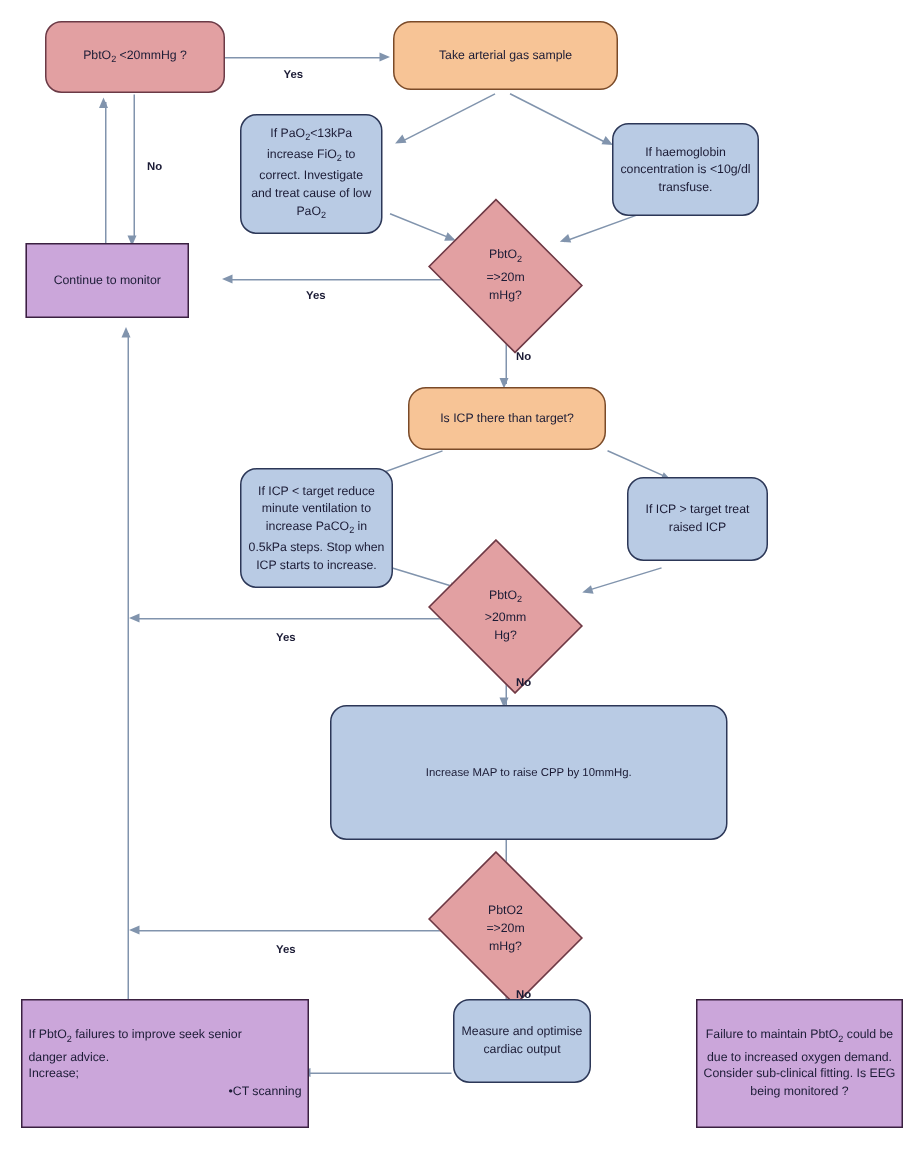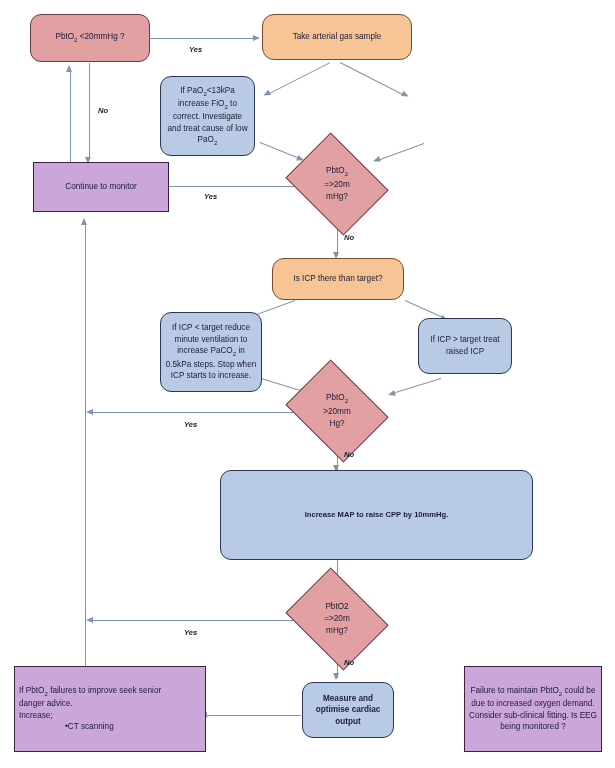"Yes" .edge-label { font-style: italic -> none }
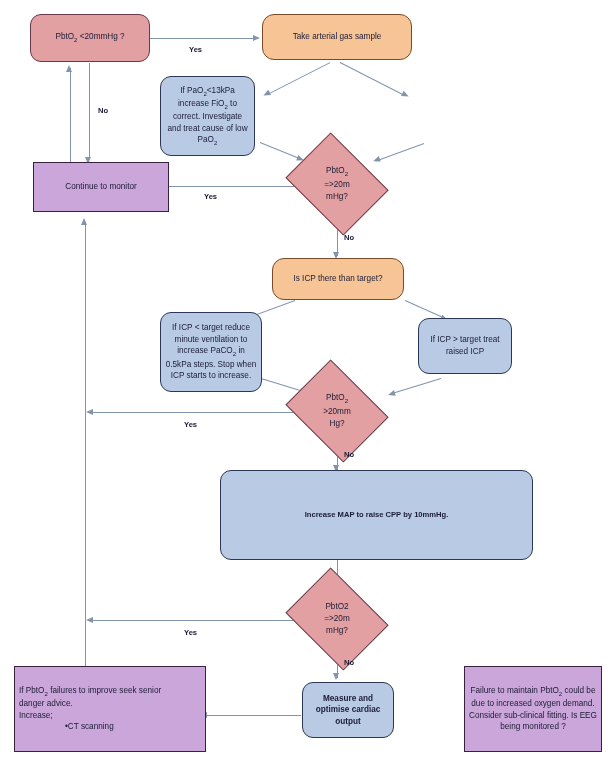"If haemoglobin concentration is <10g/dl" div.node { html: none -> <div> <span>If haemoglobin concentration is &lt;10g/dl transfuse.</span> </div> }
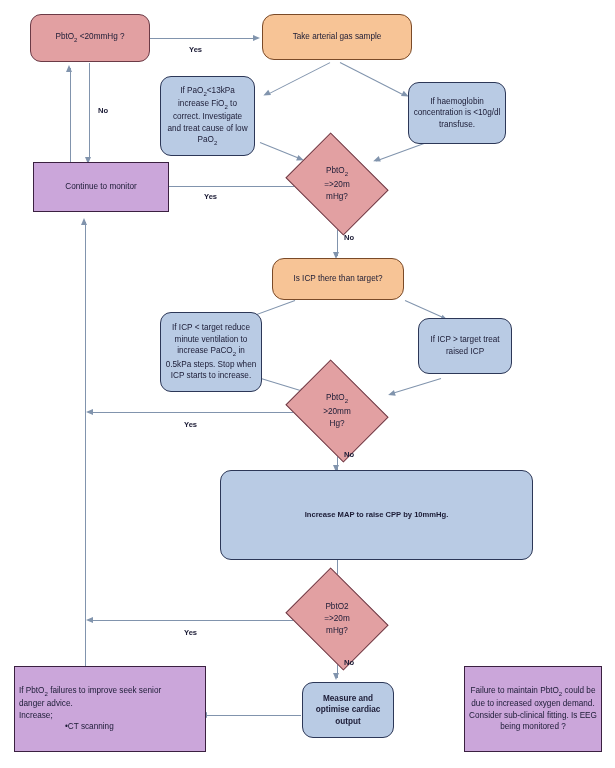"Continue to monitor" div.node { margin-left: 16px -> none; width: 136px -> 109px }
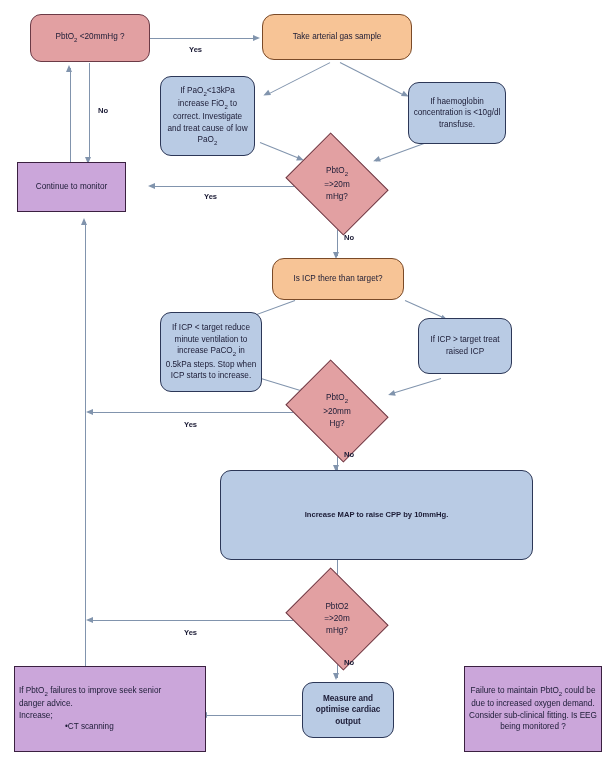"Increase MAP to raise CPP" div.node { font-weight: bold -> none; width: 313px -> 265px }
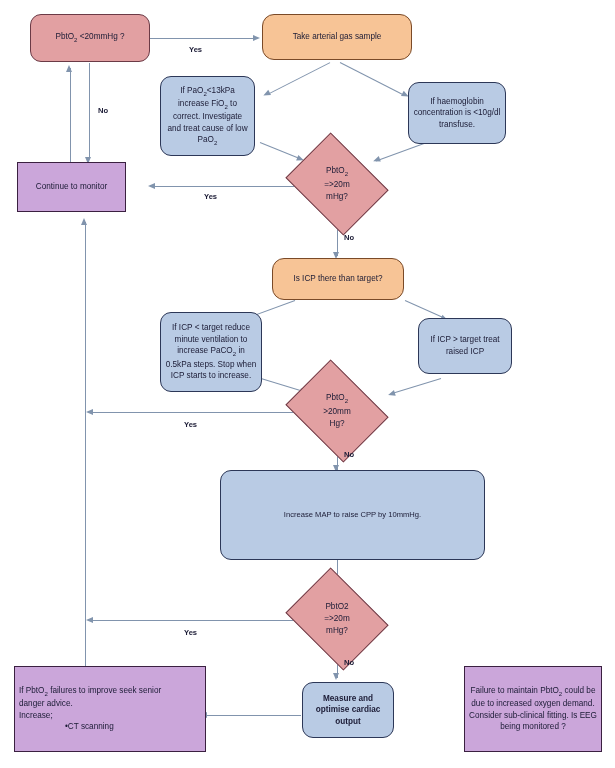"Measure and optimise cardiac output" div.node { font-weight: bold -> none; top: 682px -> 666px }
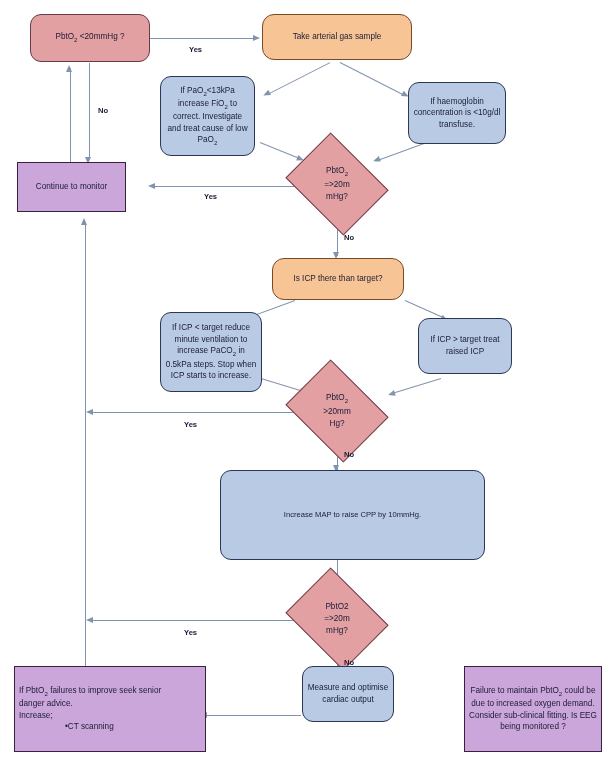"•CT scanning" .bullets { text-align: left -> right }
